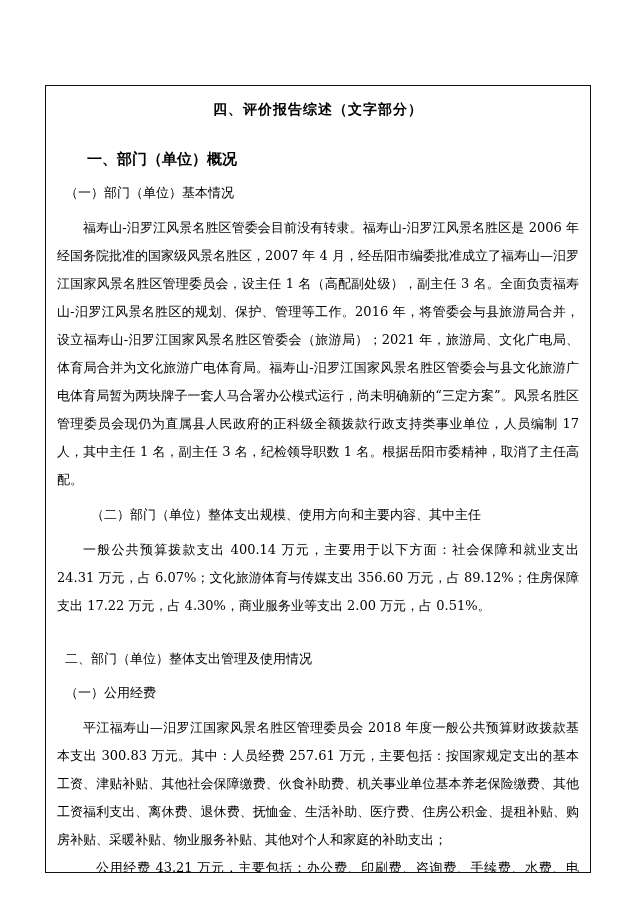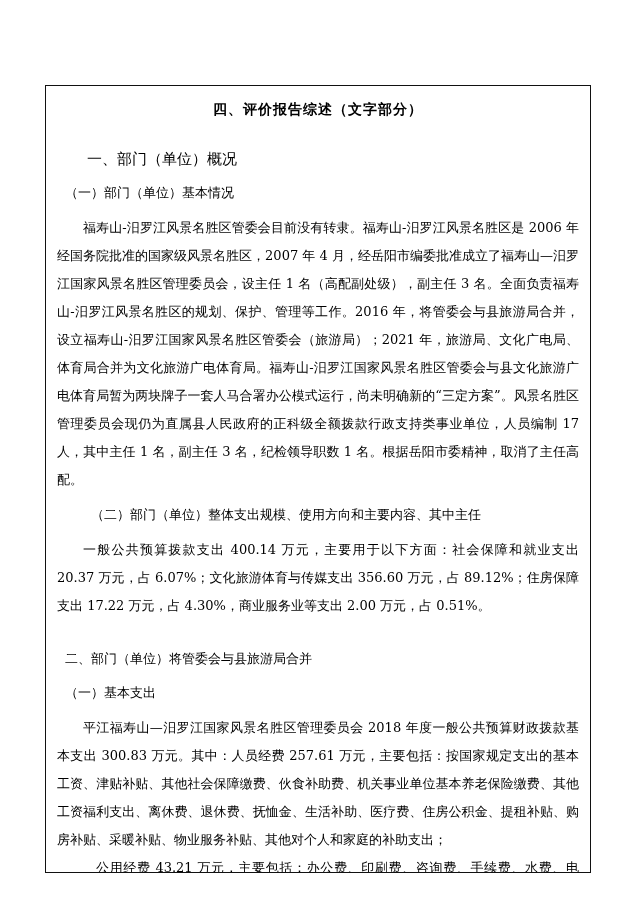"一、部门（单位）概况" .sec1-heading { font-weight: normal -> bold }
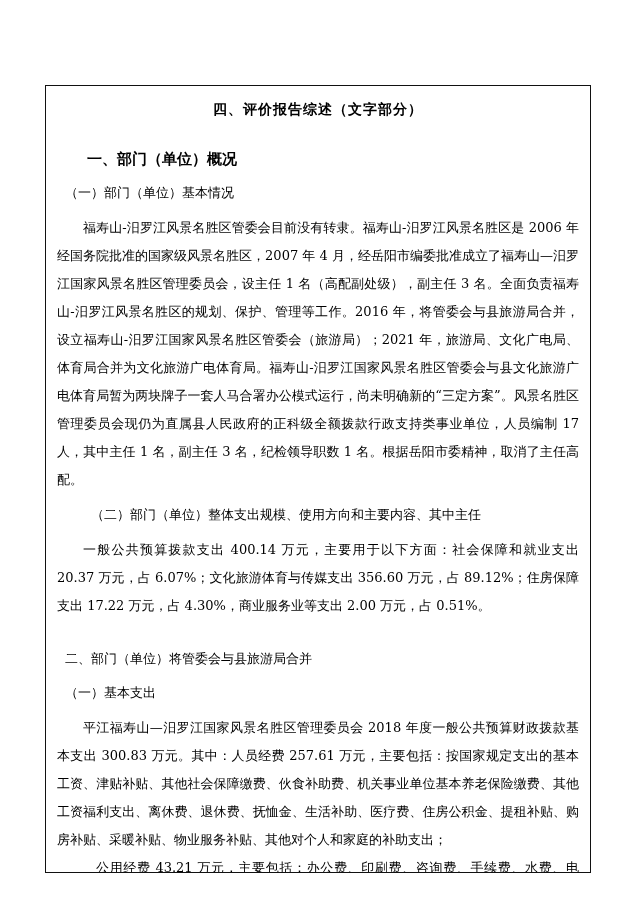"一般公共预算拨款支出 400.14 万元，主要用于以下方面：社会保障和就业支出" p.para { text: 20.37 -> 24.31 }
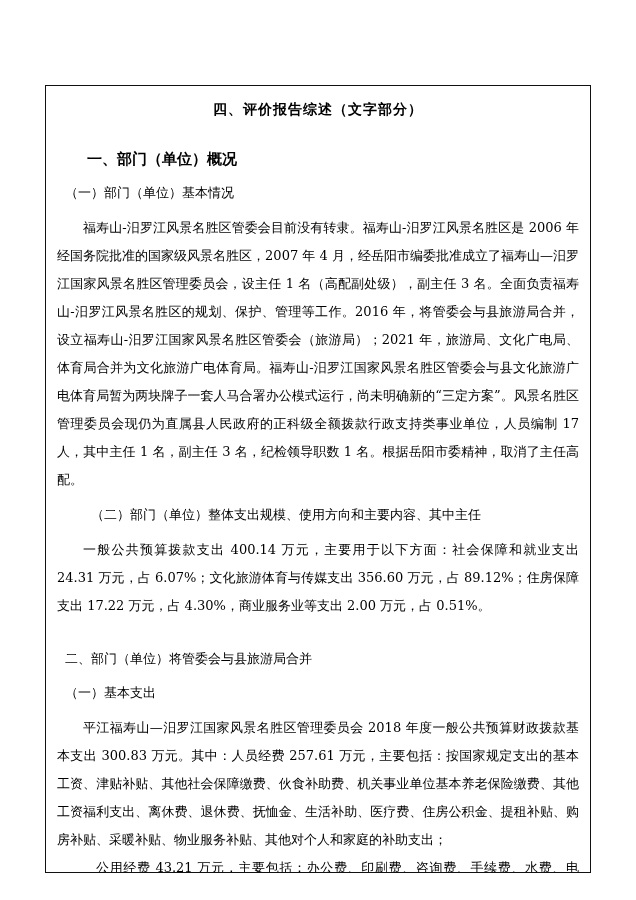"二、部门（单位）将管委会与县旅游局合并" div.plain-line { text: 将管委会与县旅游局合并 -> 整体支出管理及使用情况 }
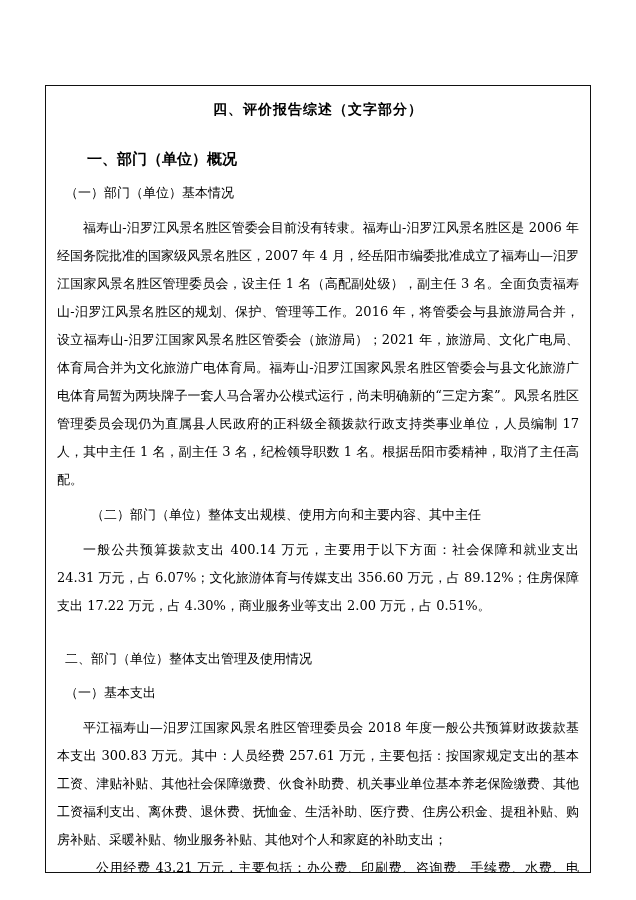"（一）基本支出" div.plain-line { text: 基本支出 -> 公用经费 }
